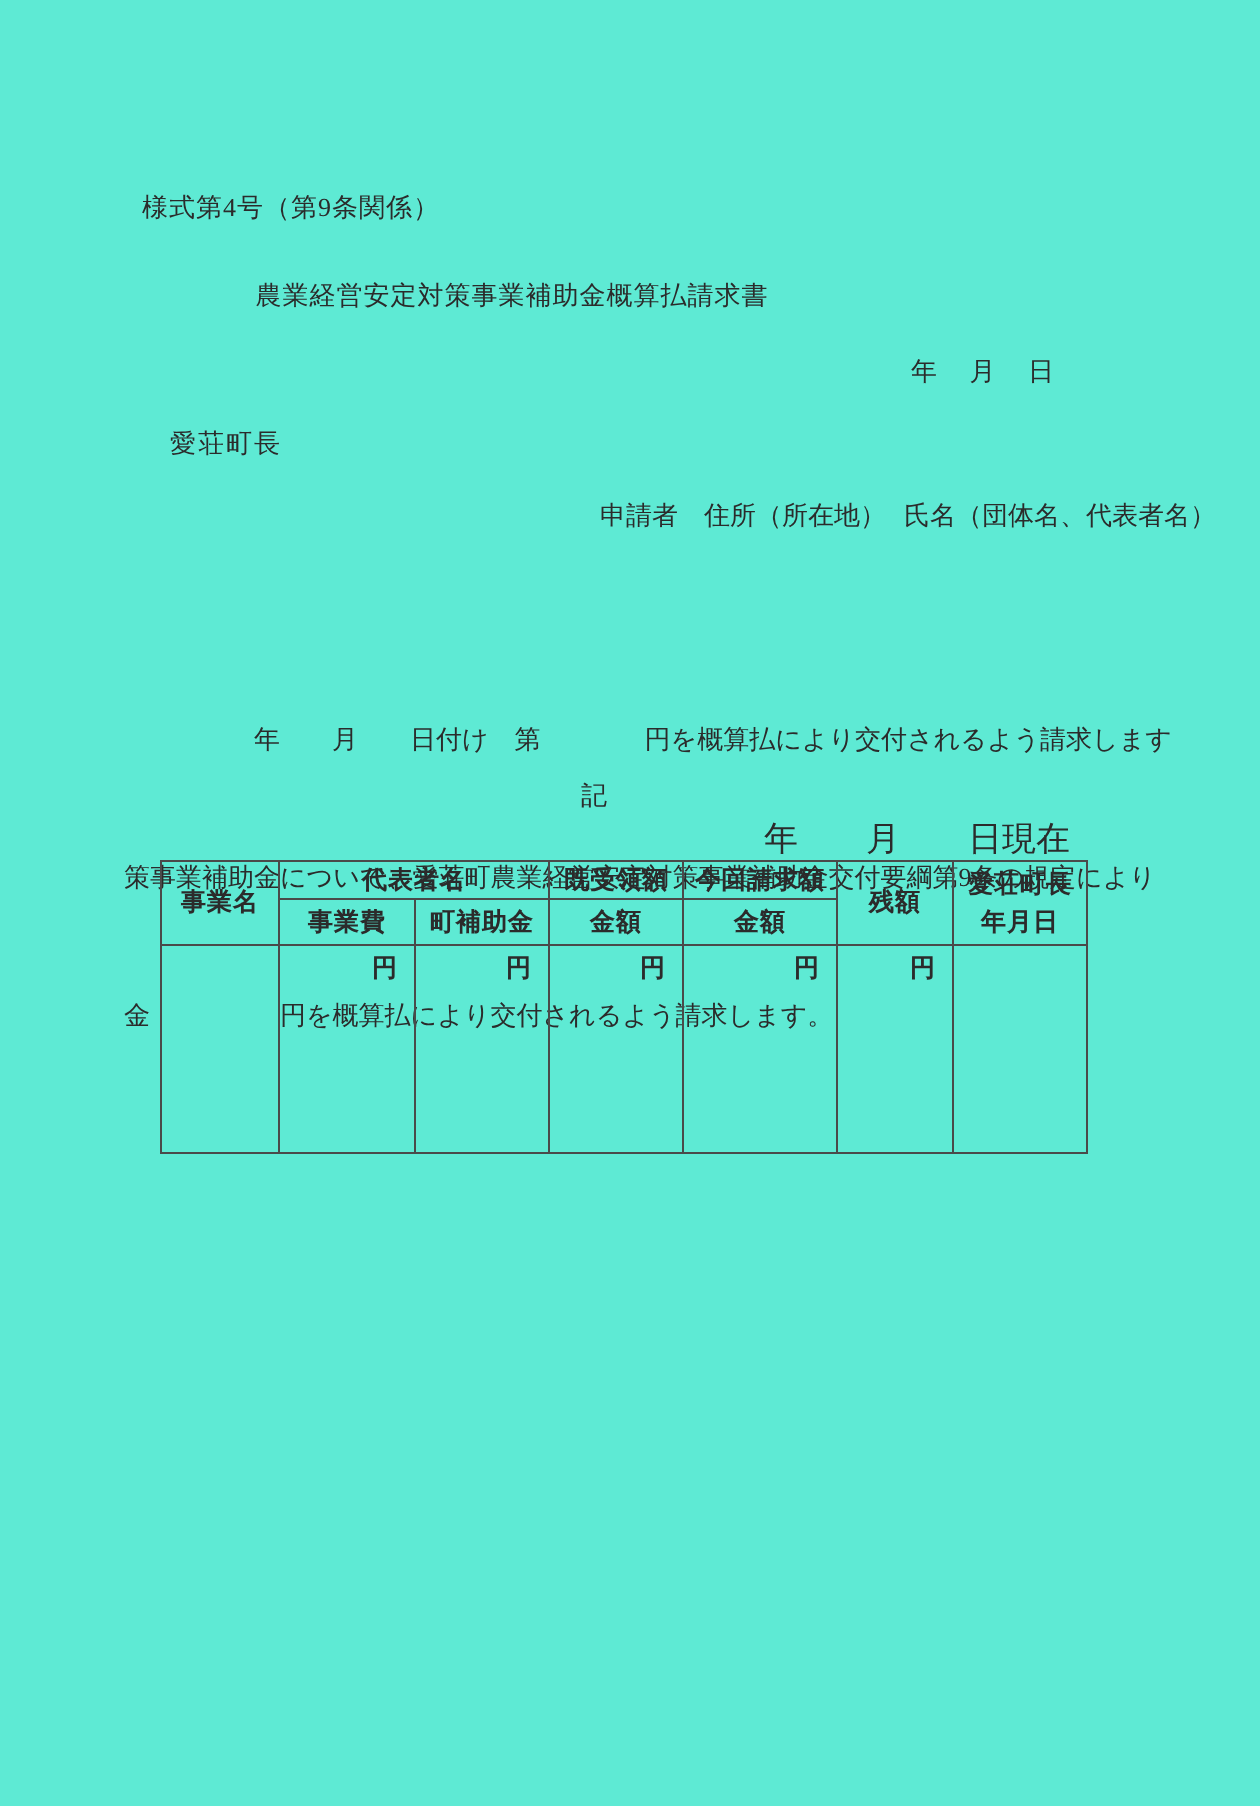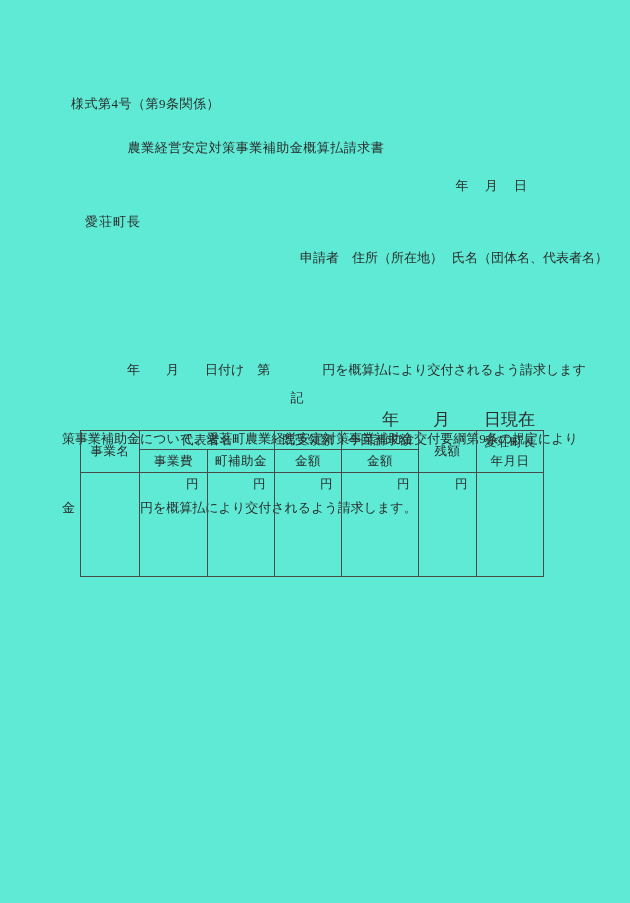"事業名" table.grant-table { font-weight: none -> bold }
